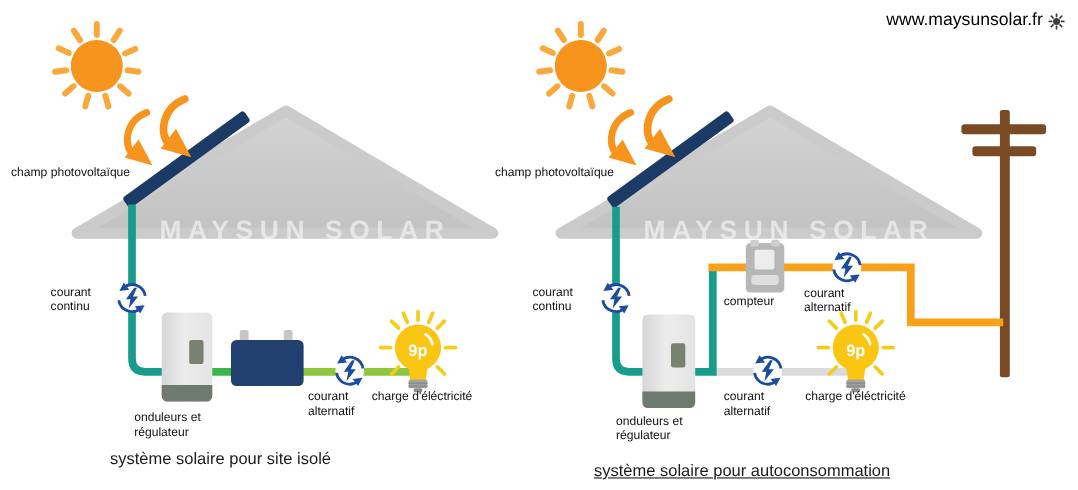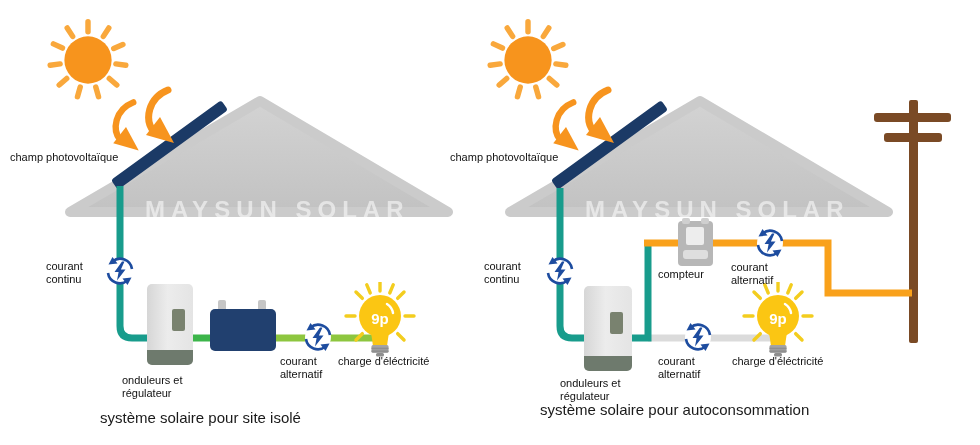"www.maysunsolar.fr" div.header { html: none -> <div> <span>www.maysunsolar.fr</span> <svg> <g> <line></line> <line></line> <line></line> <line></line> <line></line> <line></line> <line></line> <line></line> </g> <circle></circle> </svg> </div> }
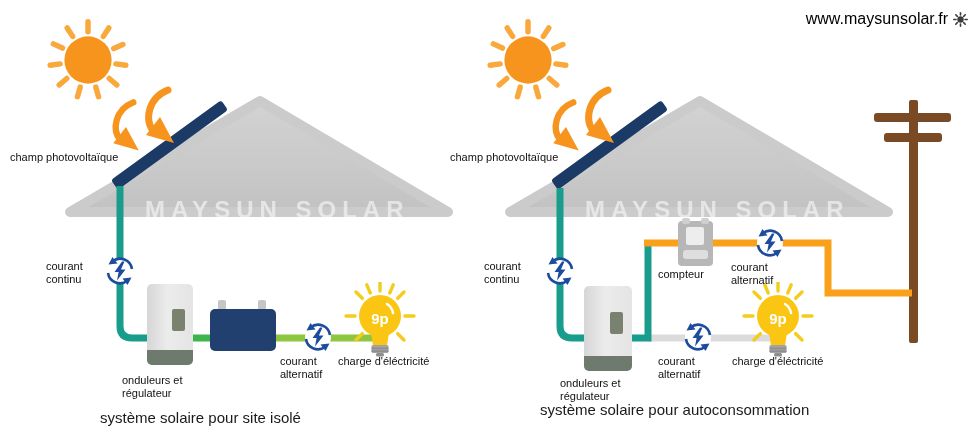"système solaire pour autoconsommation" div.caption { text-decoration: none -> underline; top: 401px -> 420px }
